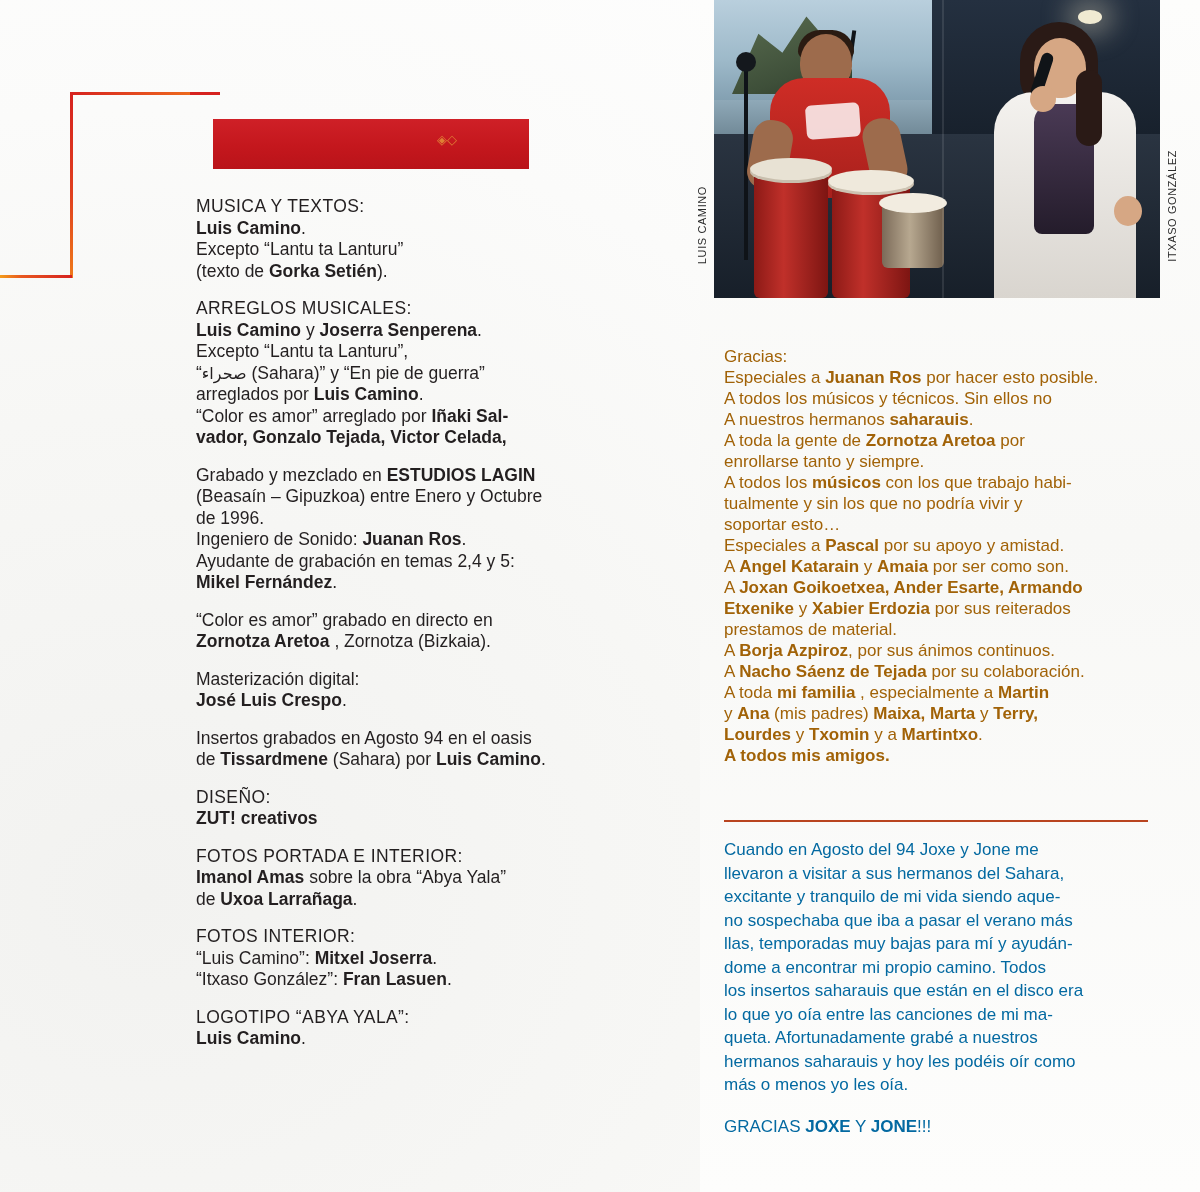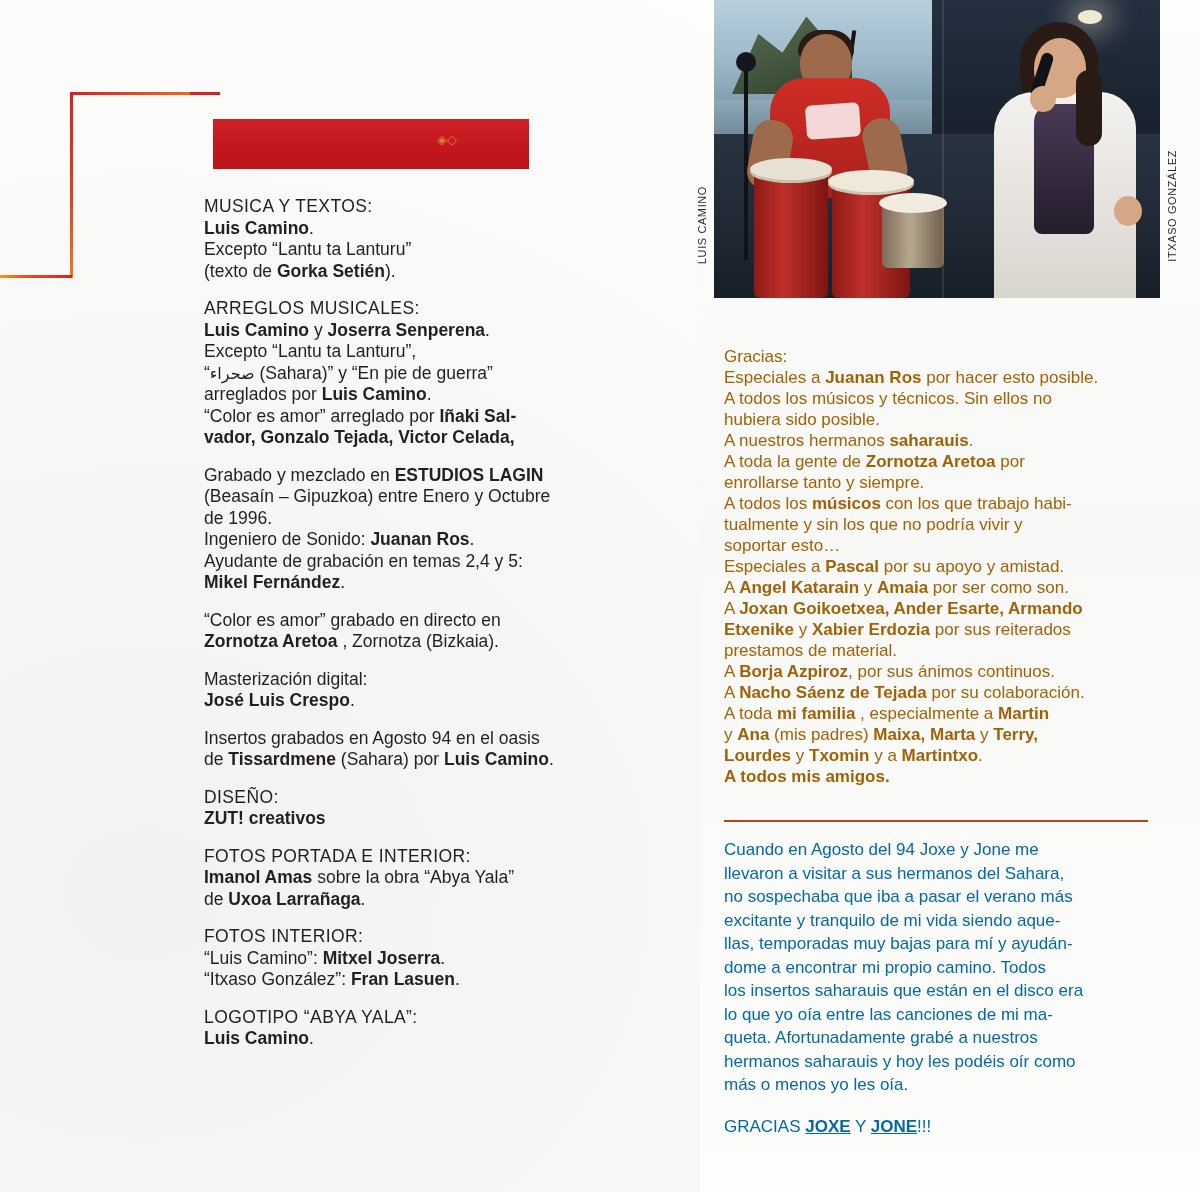"MUSICA Y TEXTOS:" .col-left { left: 204px -> 196px }
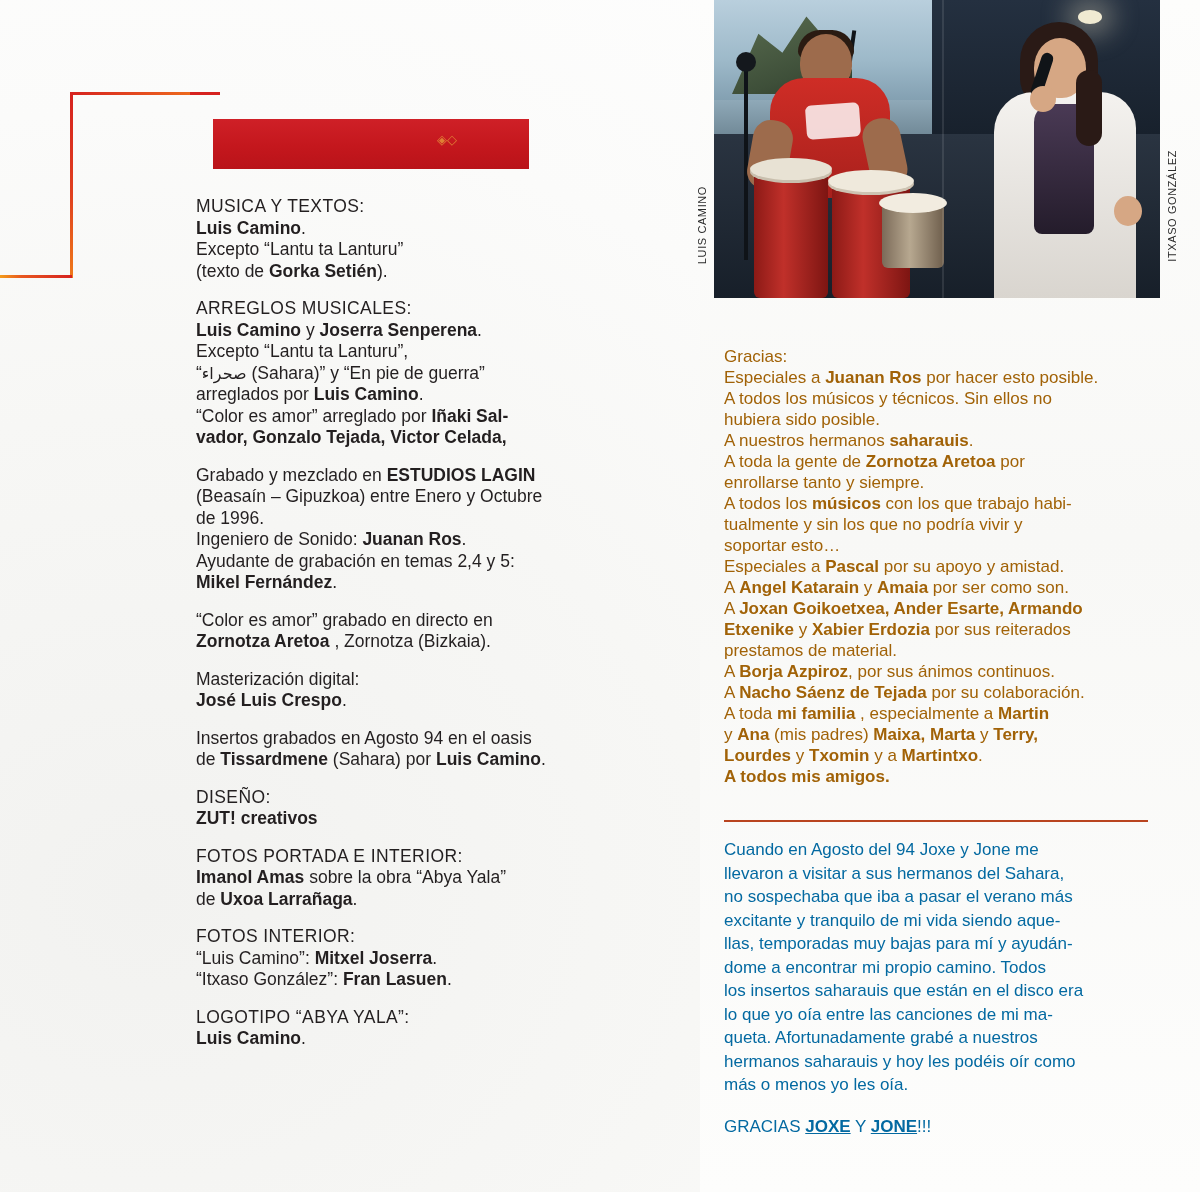"hubiera sido posible." div { html: <div>hubiera sido posible.</div> -> none }
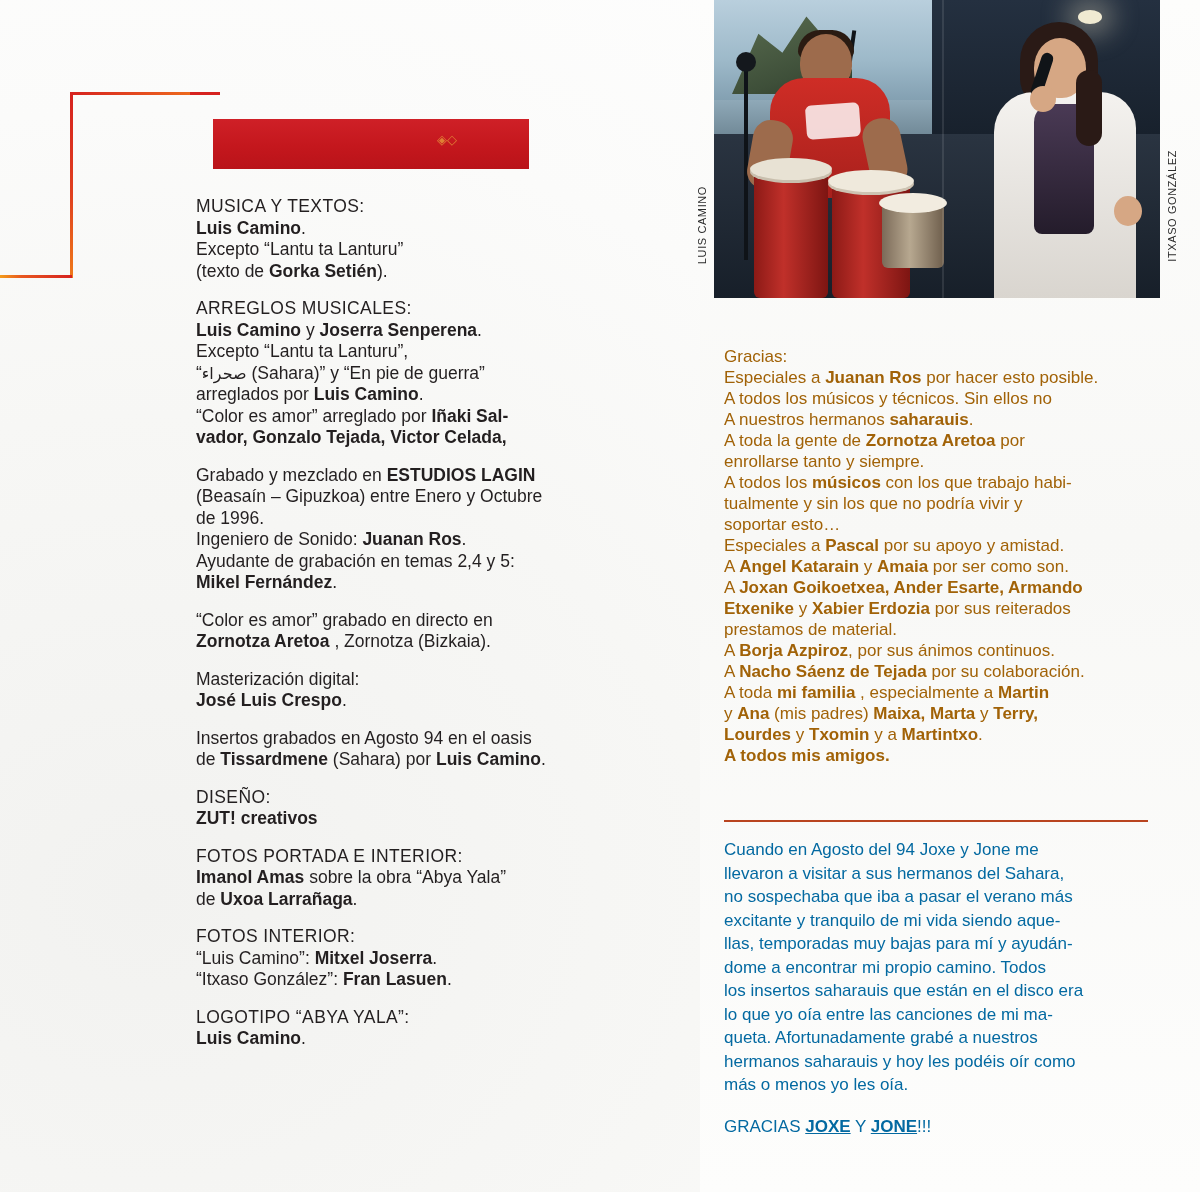"no sospechaba que iba a" div { order: before "excitante y tranquilo de mi" -> after "excitante y tranquilo de mi" }
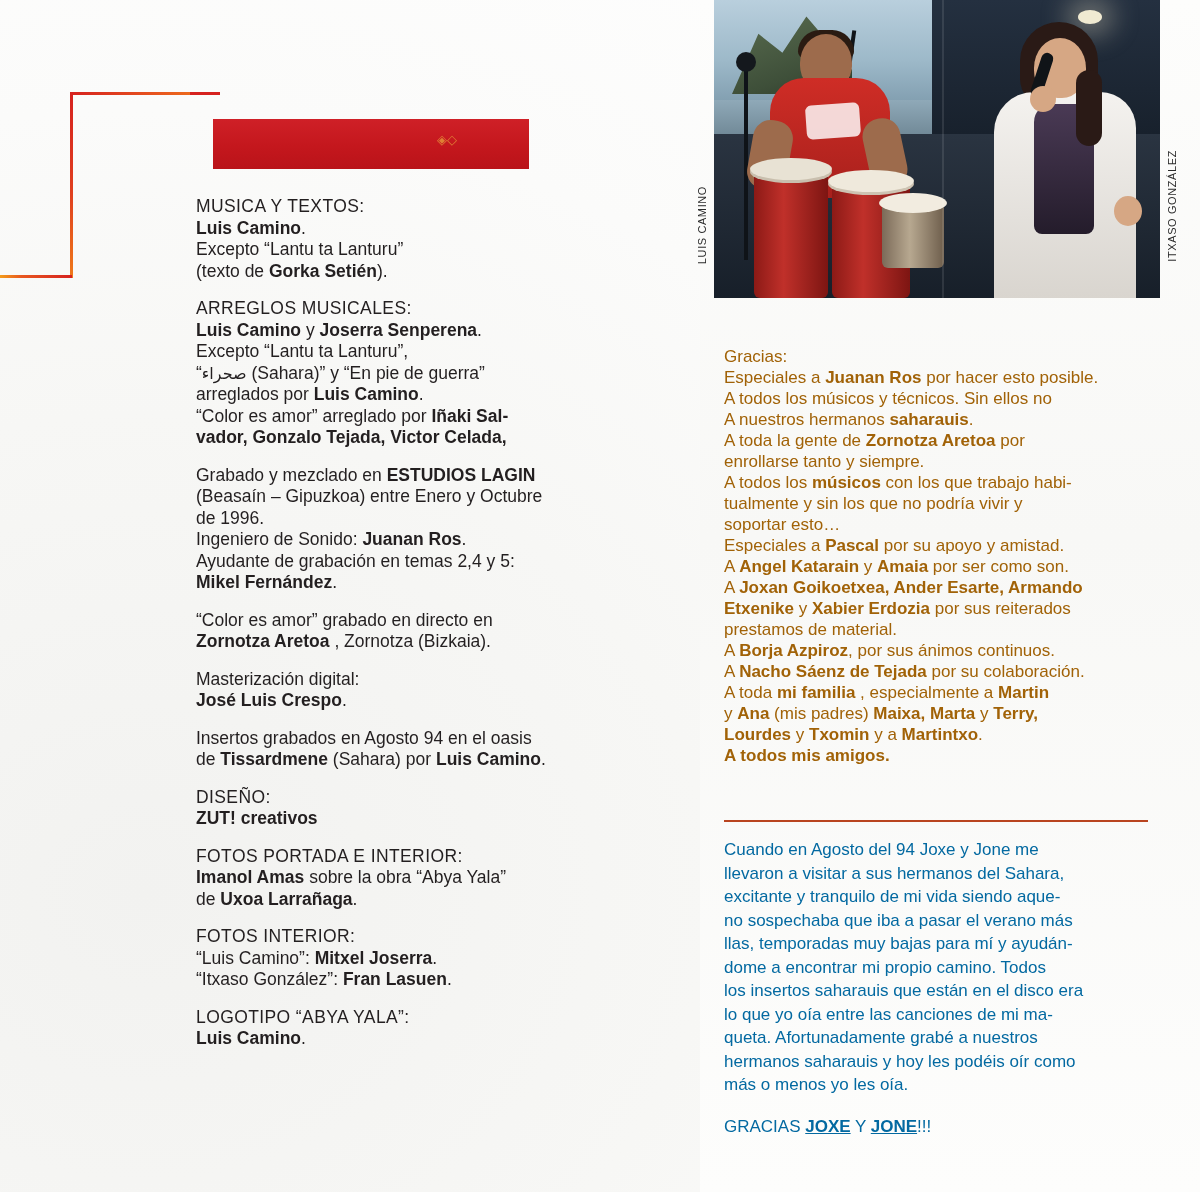"JOXE" .gracias-final .b { text-decoration: underline -> none }
